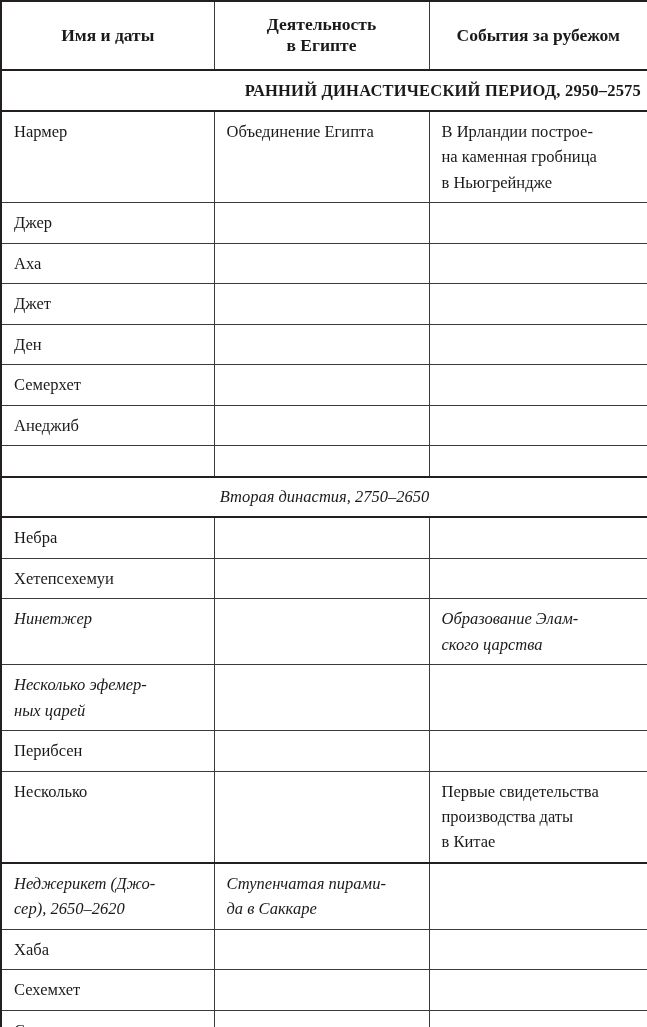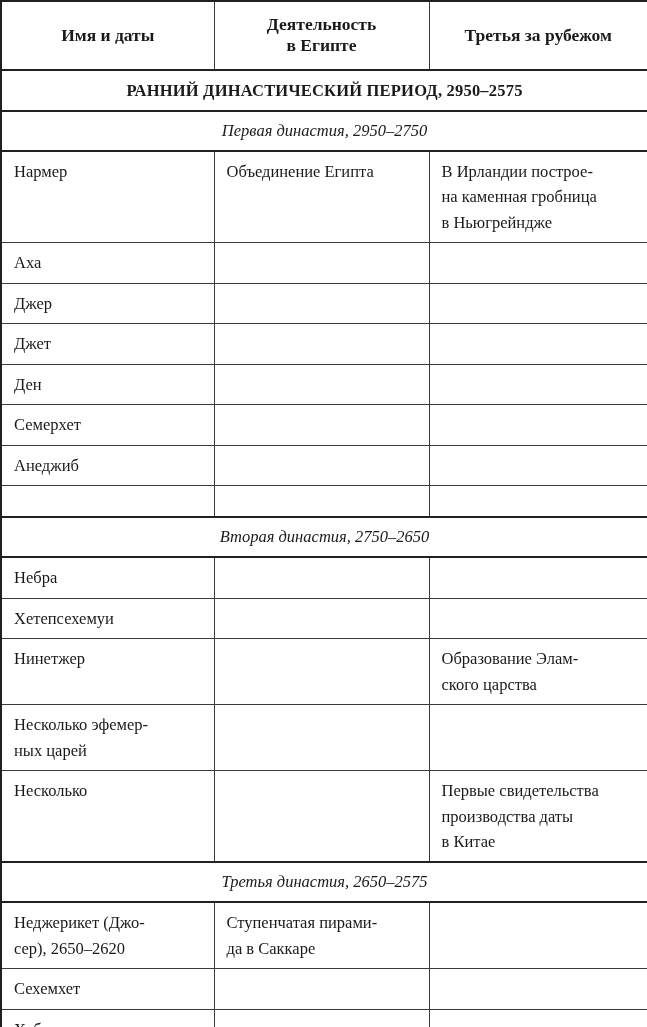"Третья за рубежом" th { text: Третья -> События }
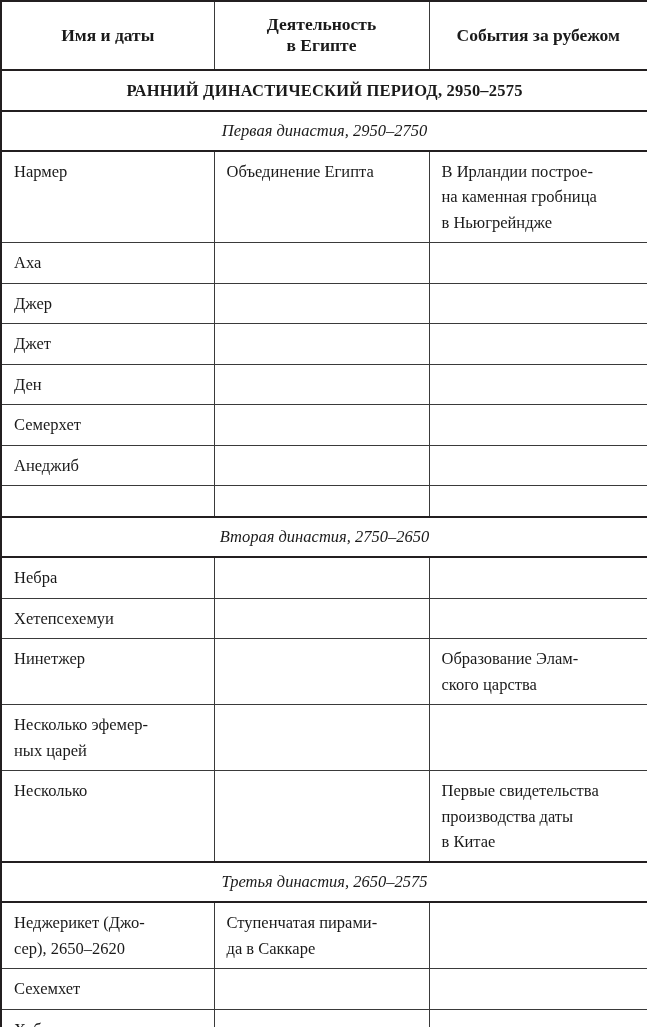"РАННИЙ ДИНАСТИЧЕСКИЙ ПЕРИОД, 2950–2575" tr.period td { text-align: center -> right }
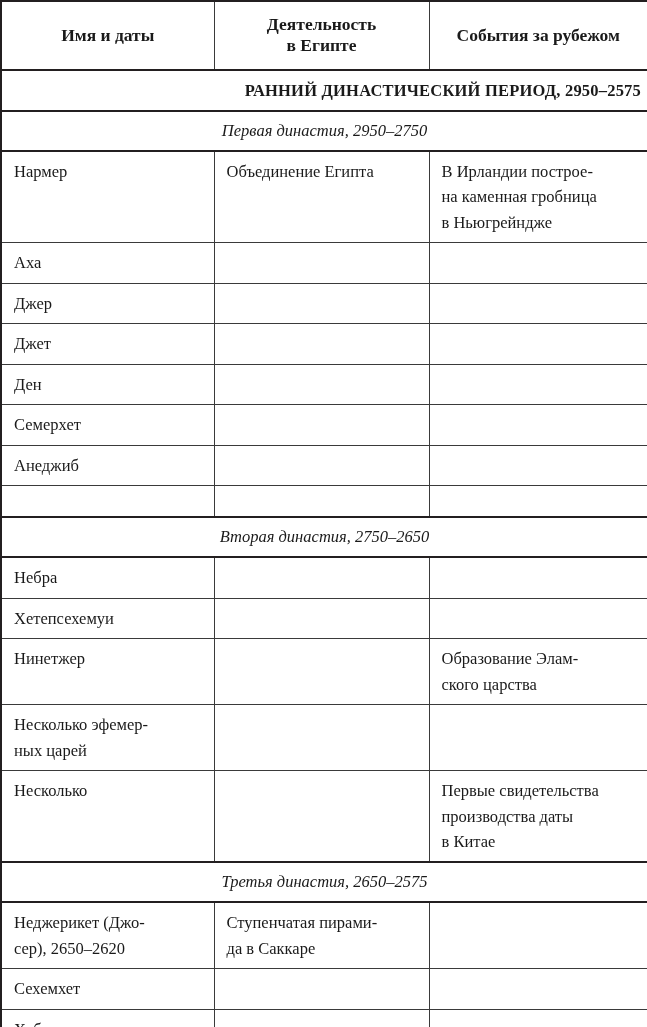"Первая династия, 2950–2750" tr.dynasty { html: <tr> <td>Первая династия, 2950–2750</td> </tr> -> none }
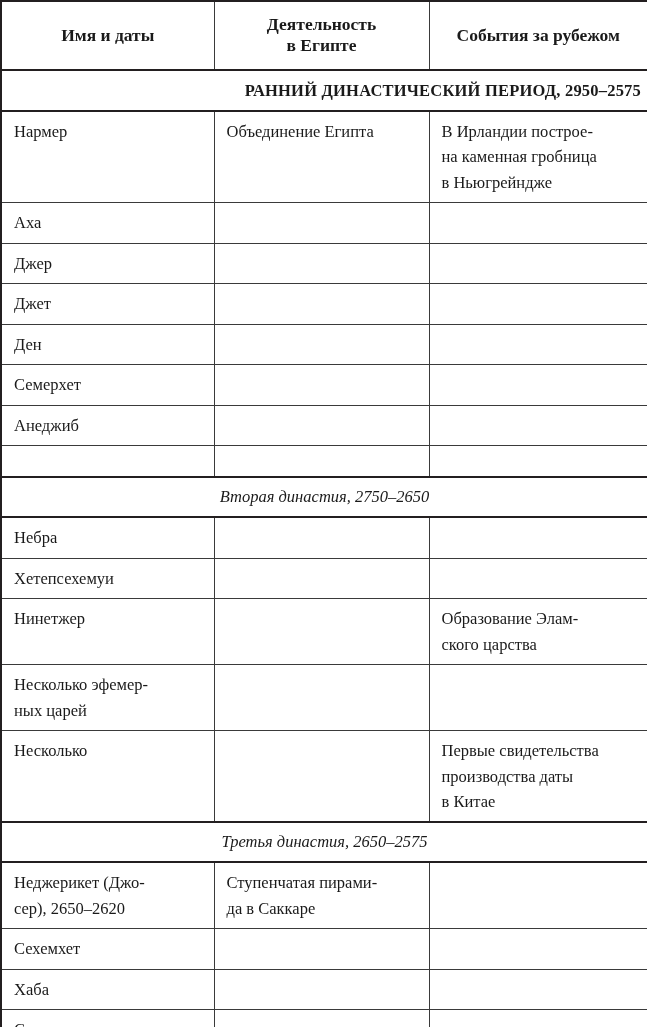"Аха" tr.data { order: before "Джер" -> after "Джер" }
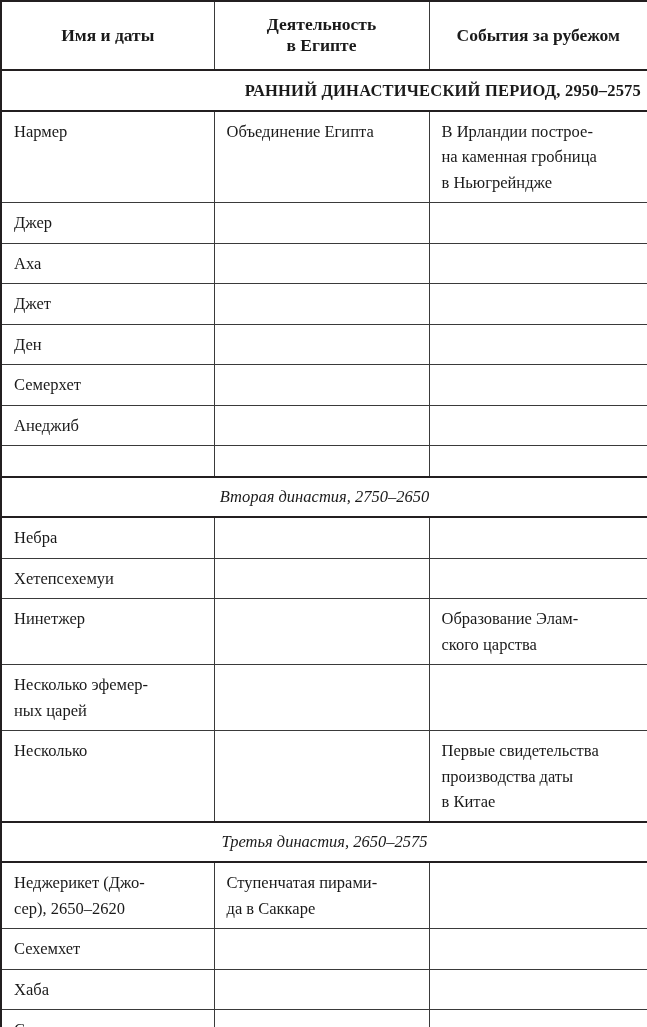"Нинетжер" tr.h2 td { font-style: none -> italic }
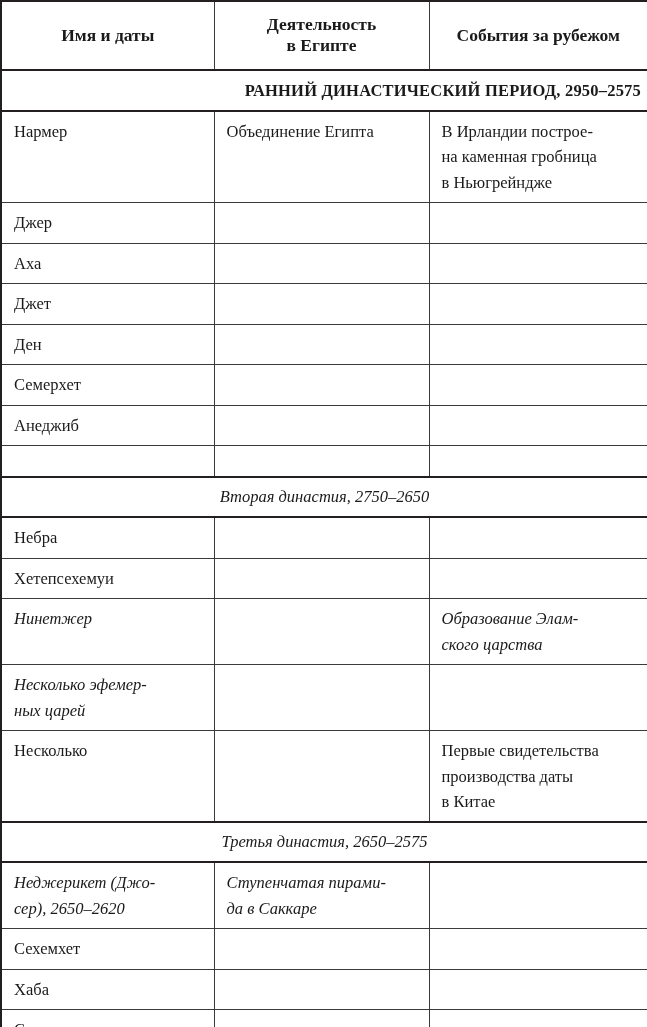"Перибсен" tr.data { html: none -> <tr> <td> <p>Перибсен</p> </td> <td></td> <td></td> </tr> }
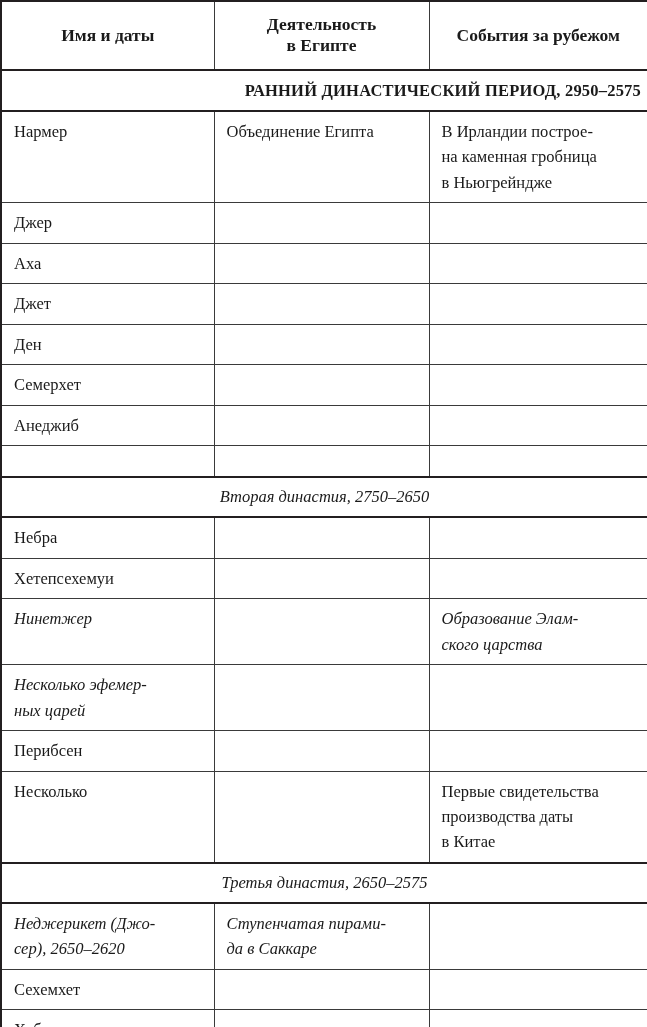"Третья династия, 2650–2575" tr.dynasty { html: <tr> <td>Третья династия, 2650–2575</td> </tr> -> none }
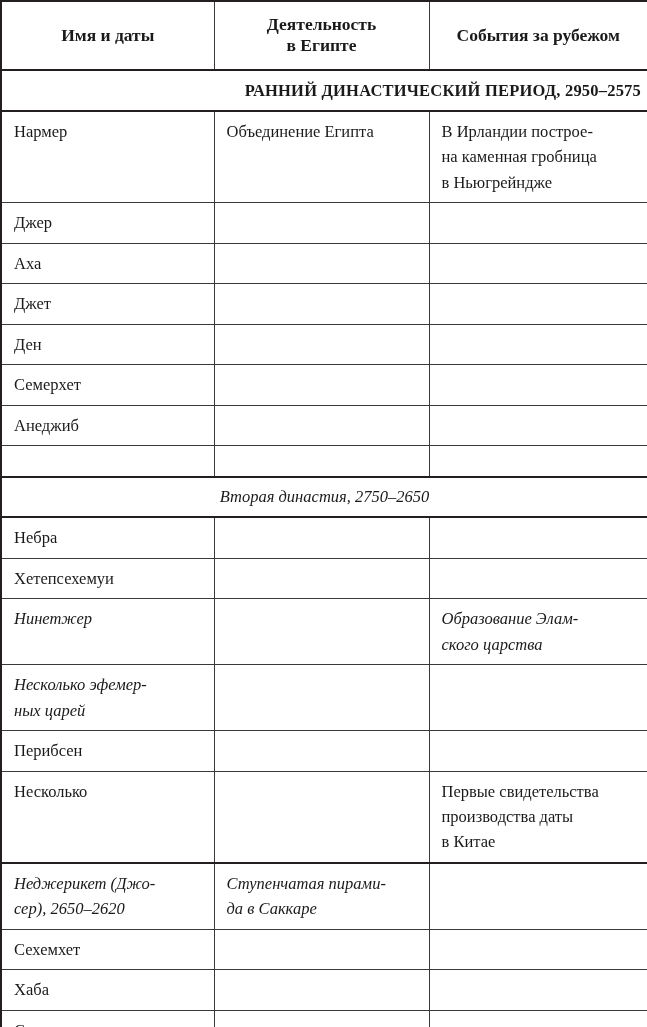"Сехемхет" tr.data { order: before "Хаба" -> after "Хаба" }
